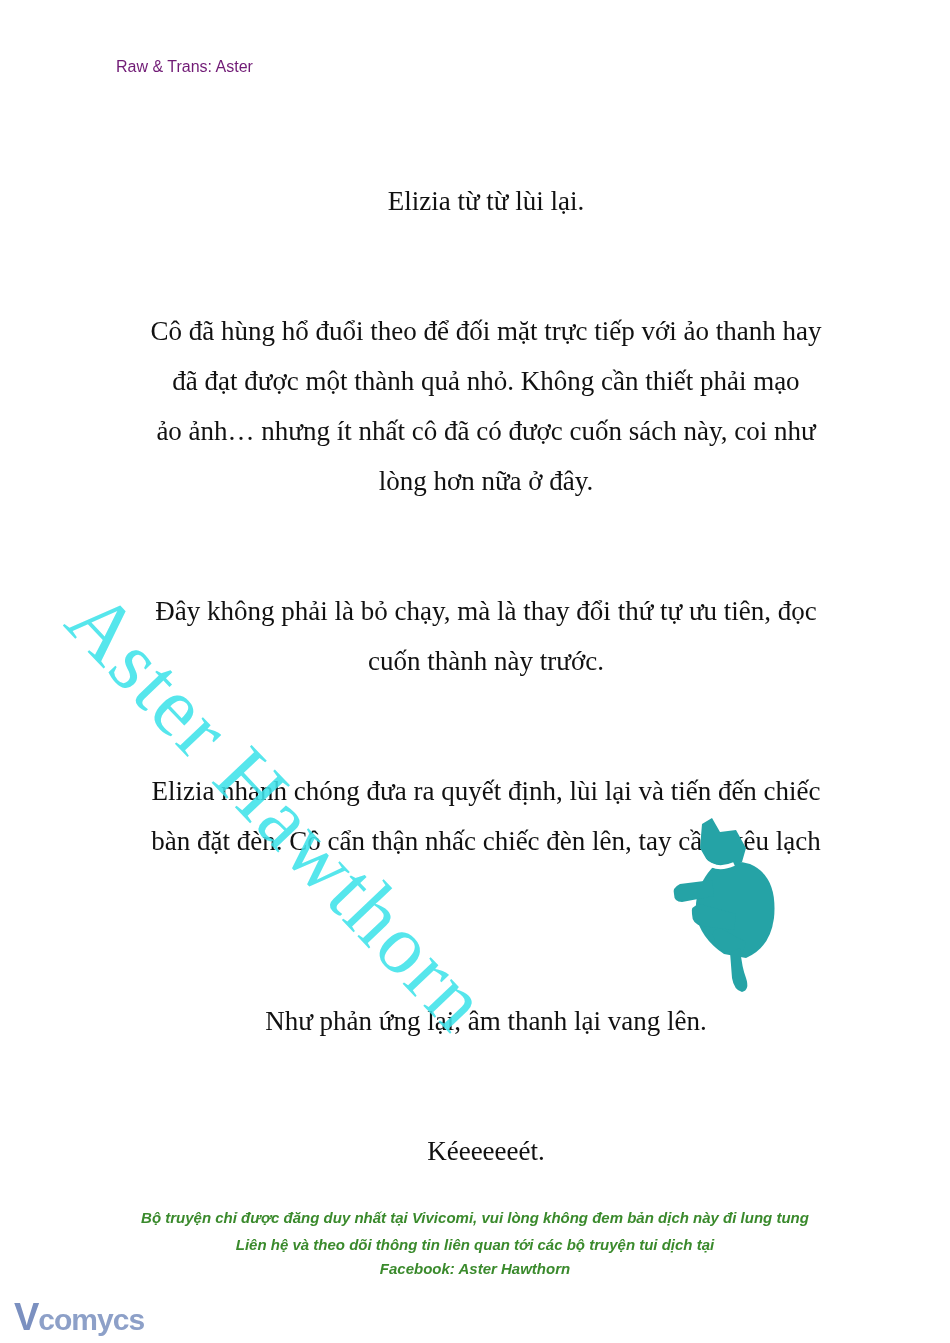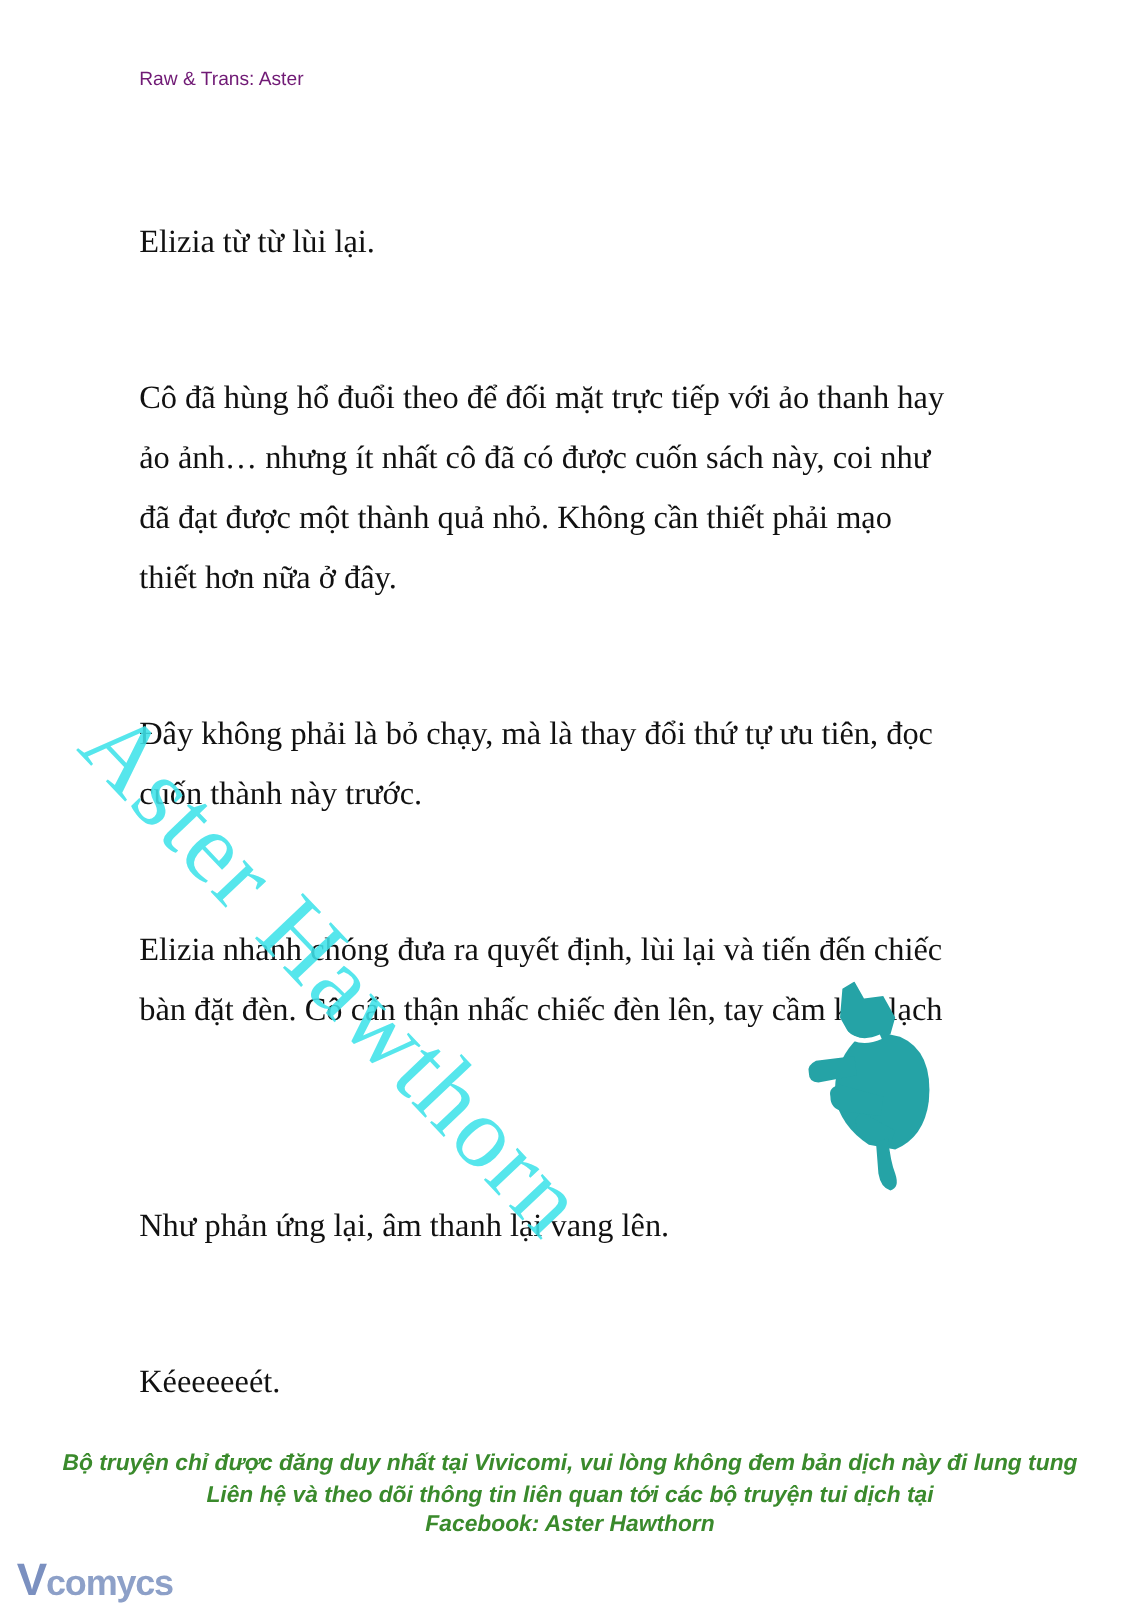"Elizia từ từ lùi lại." .line { text-align: none -> center }
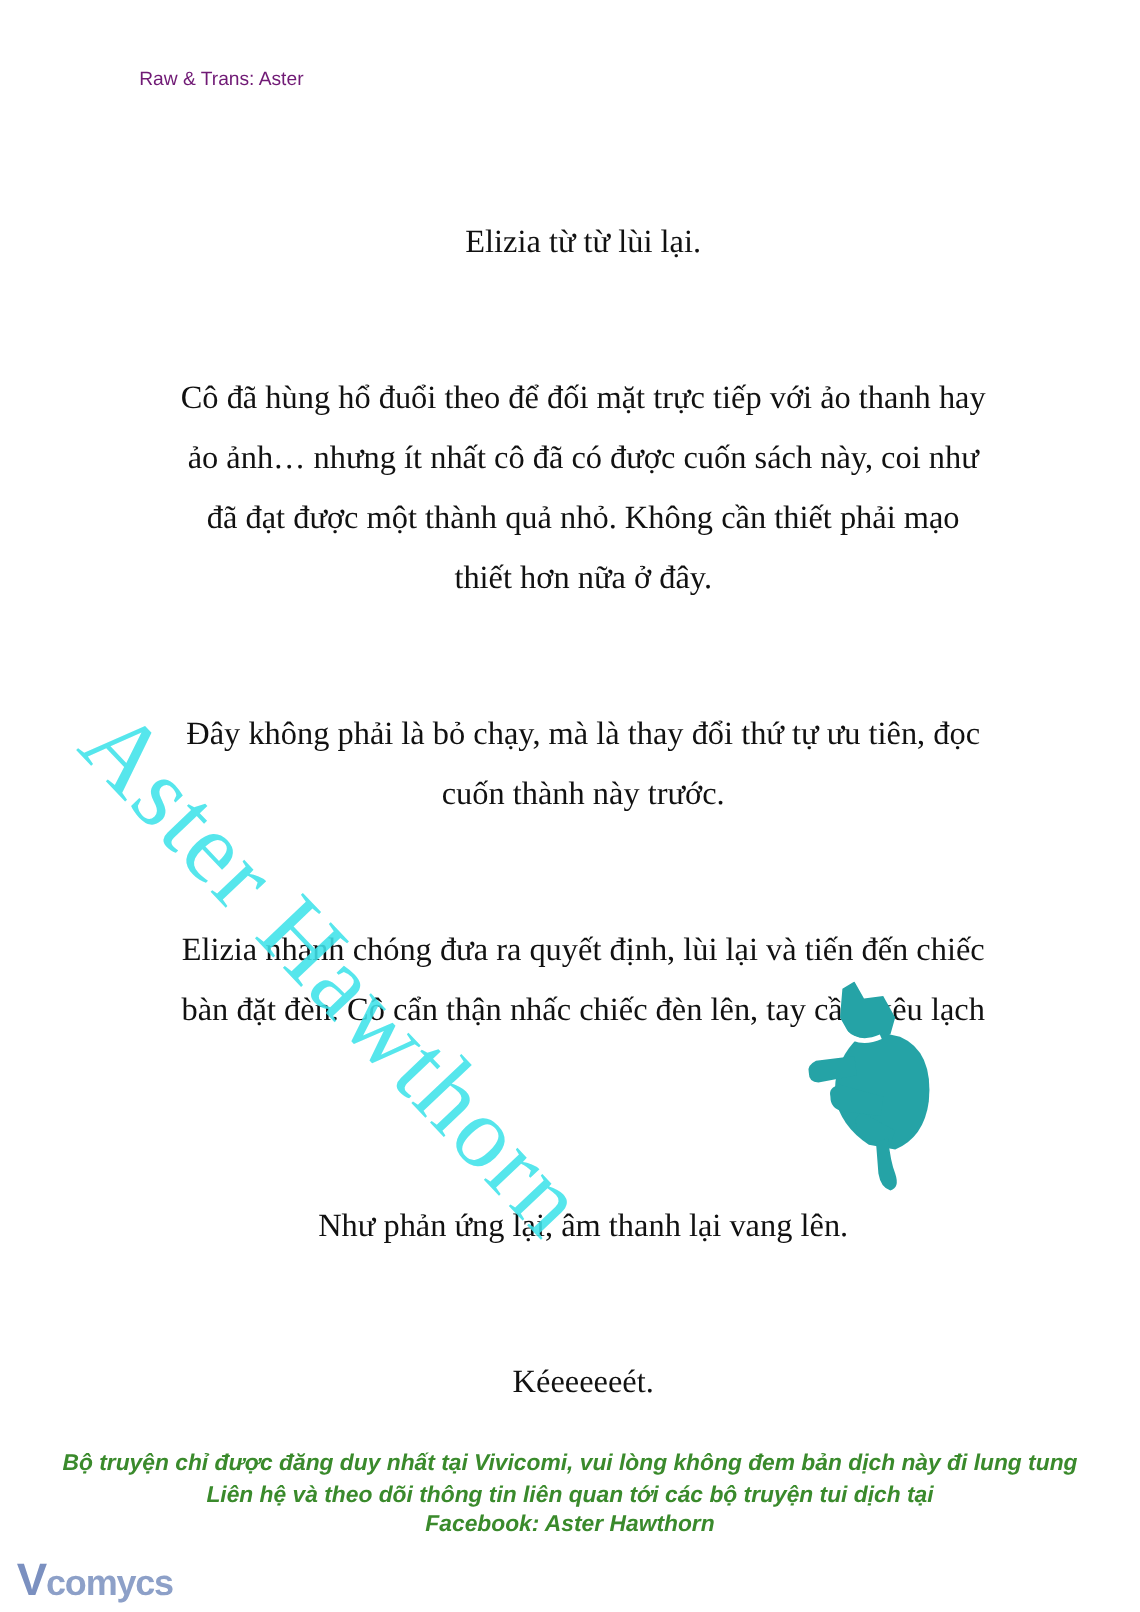"ảo ảnh… nhưng ít nhất" span.line { order: before "đã đạt được một thành" -> after "đã đạt được một thành" }
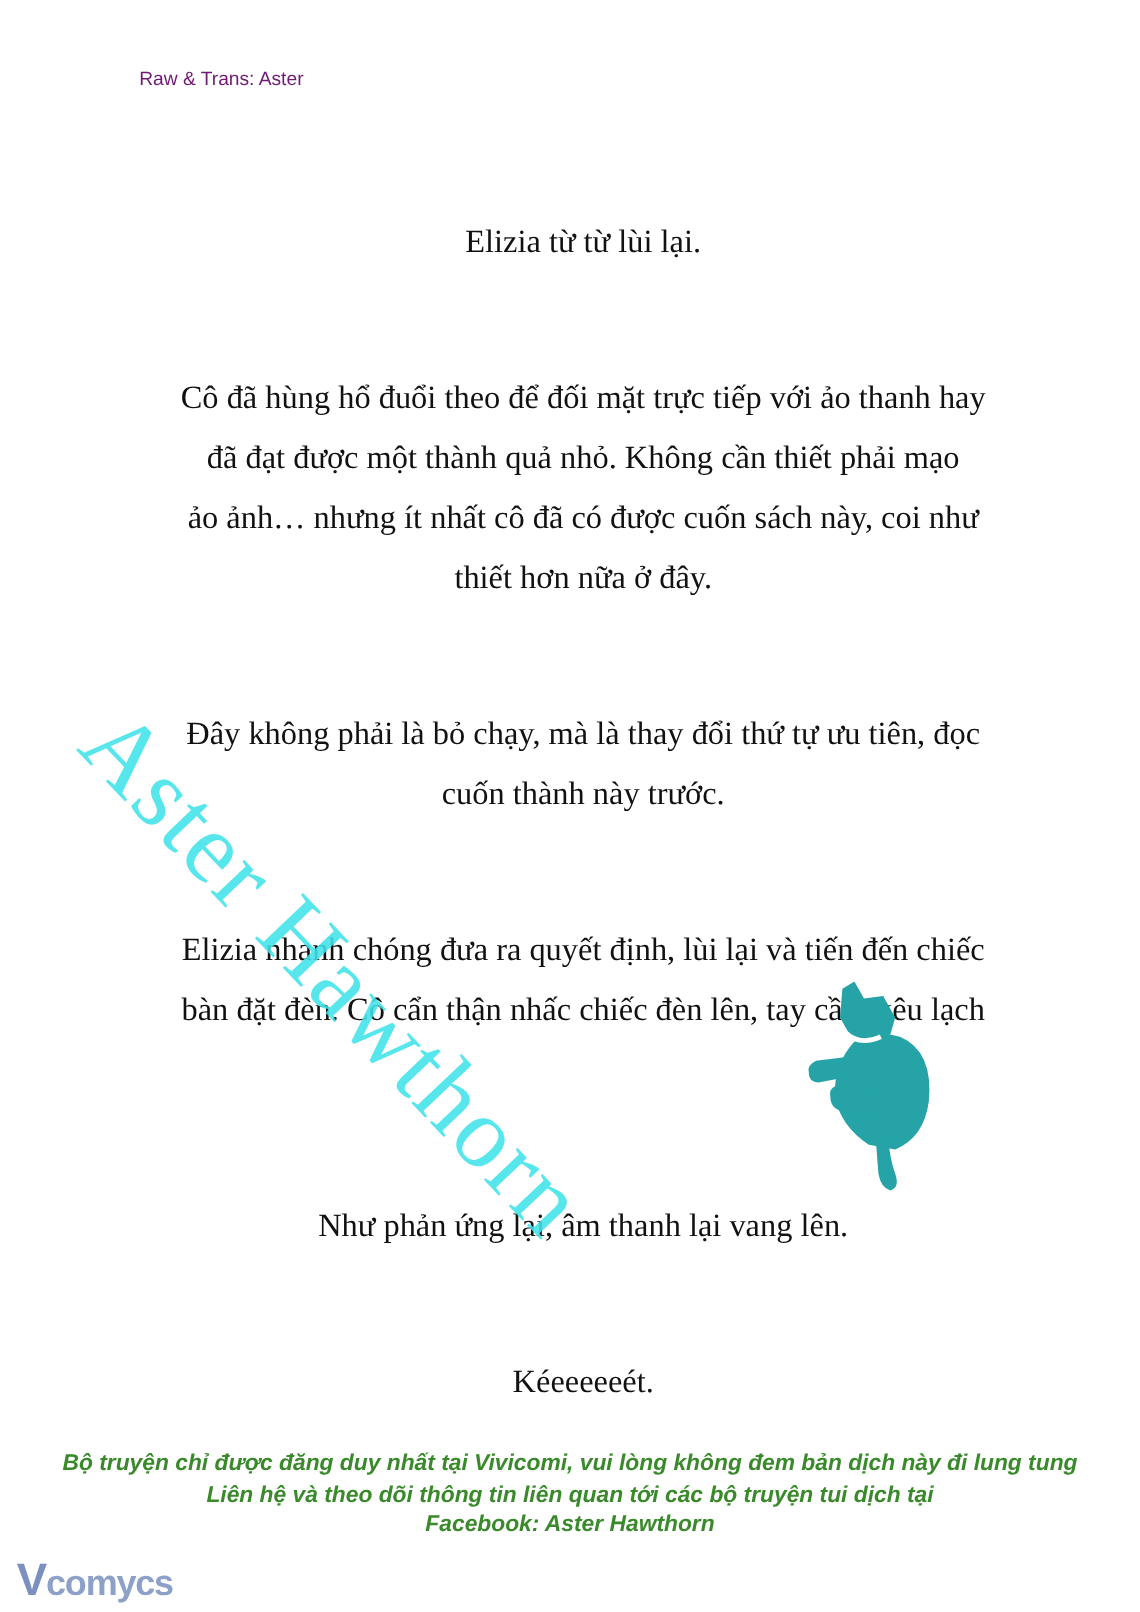"thiết hơn nữa ở đây." span.line { text: thiết -> lòng }
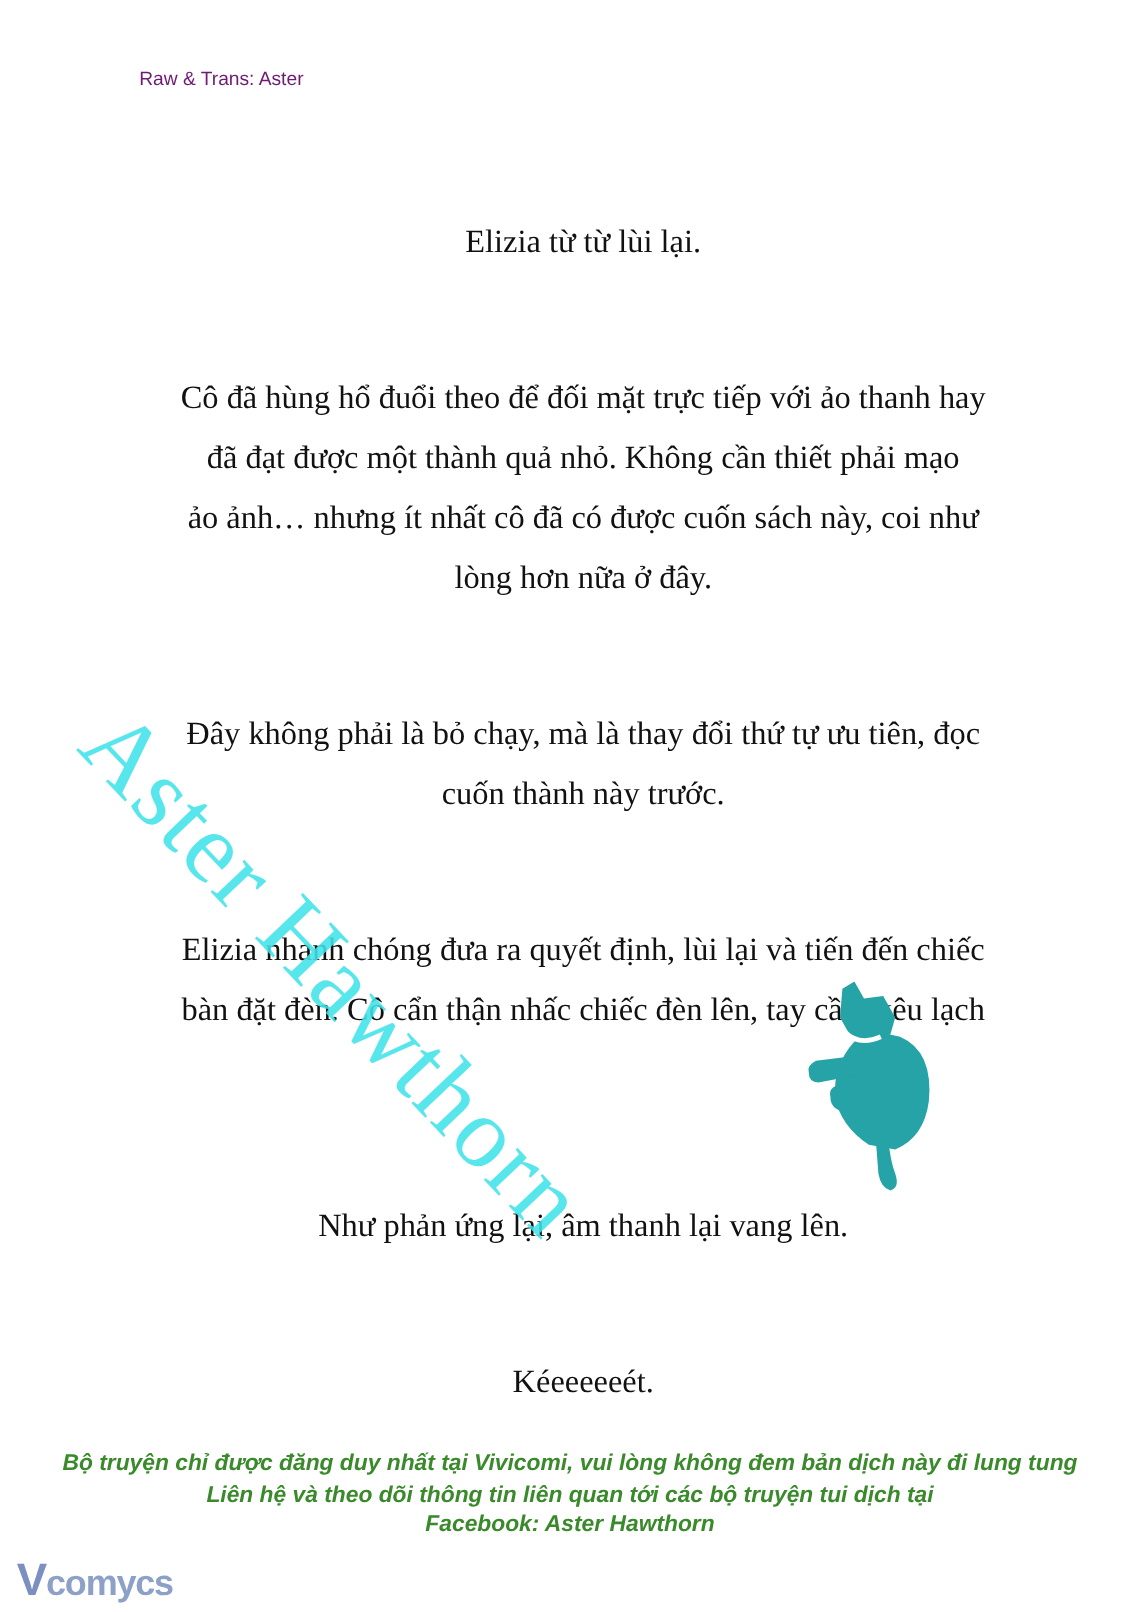"Bộ truyện chỉ được đăng" .footer { font-size: 19px -> 15px }
